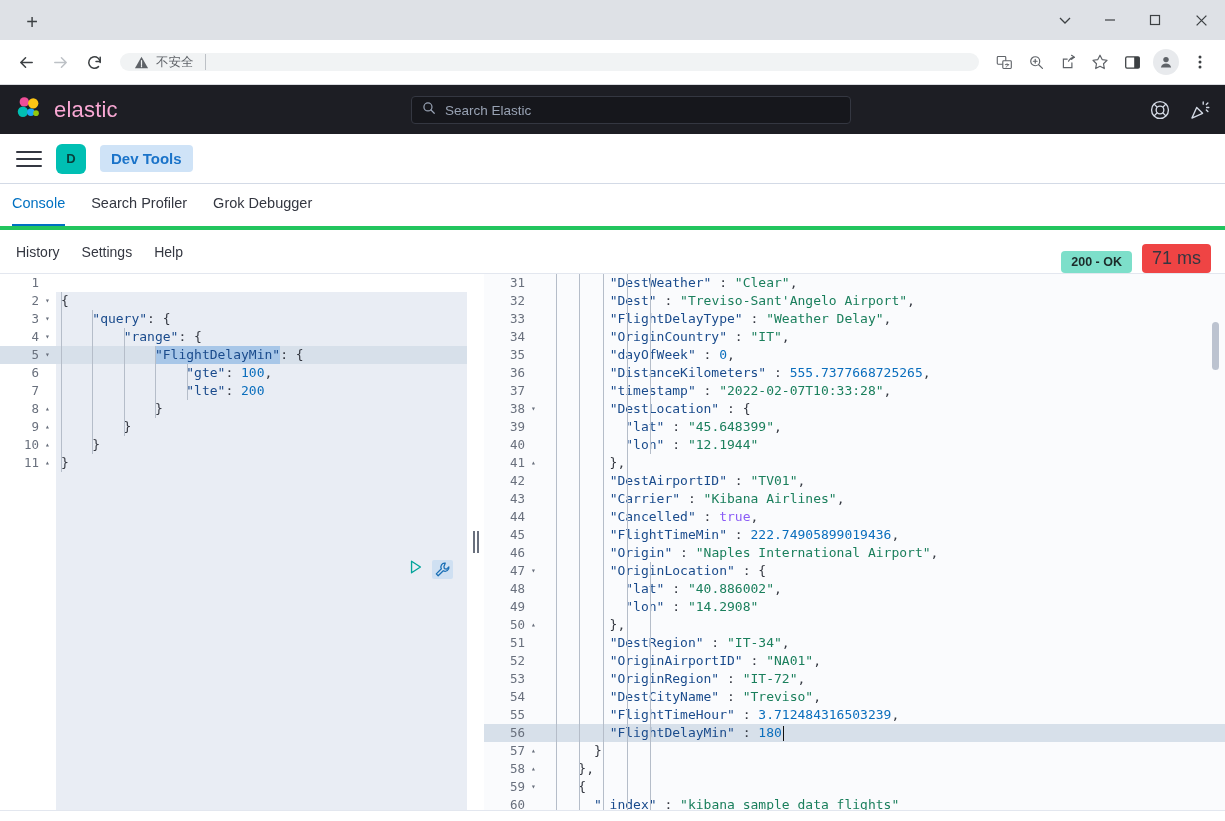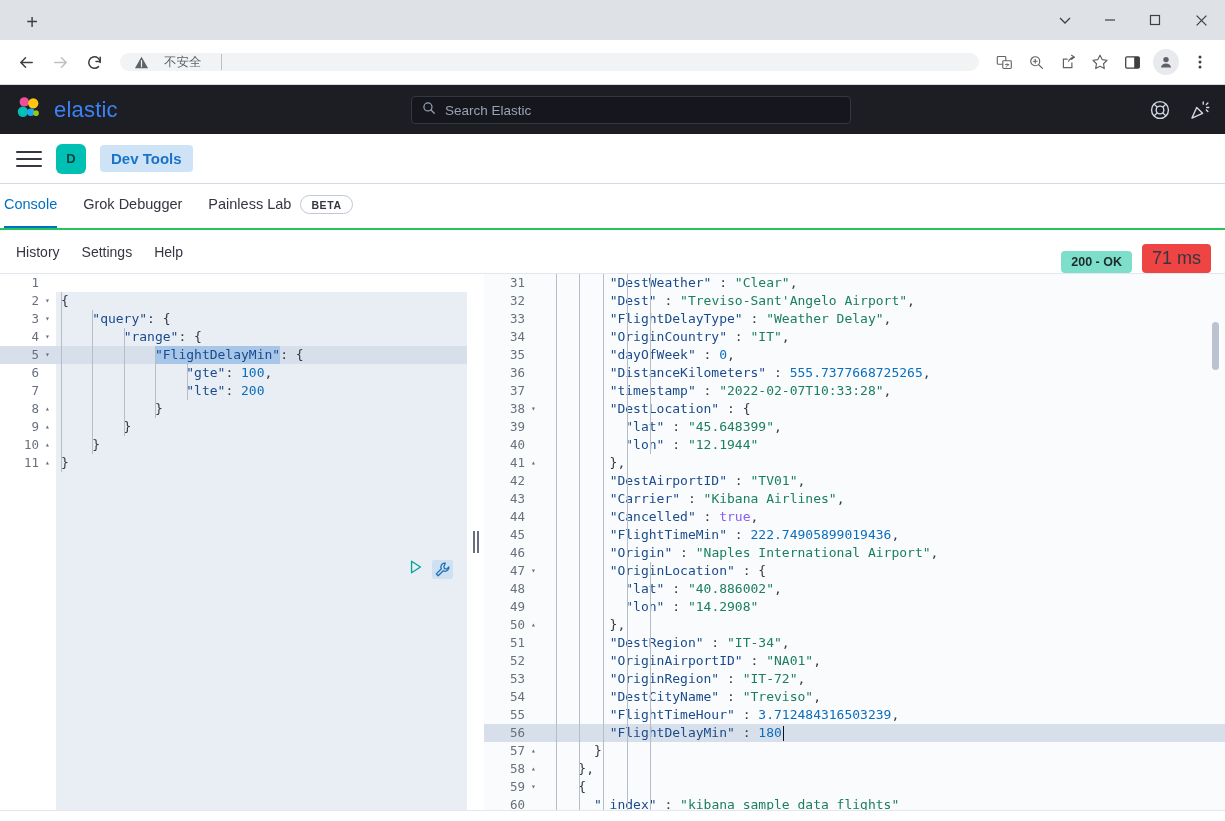"不安全" .omnibox { gap: 15px -> 7px }
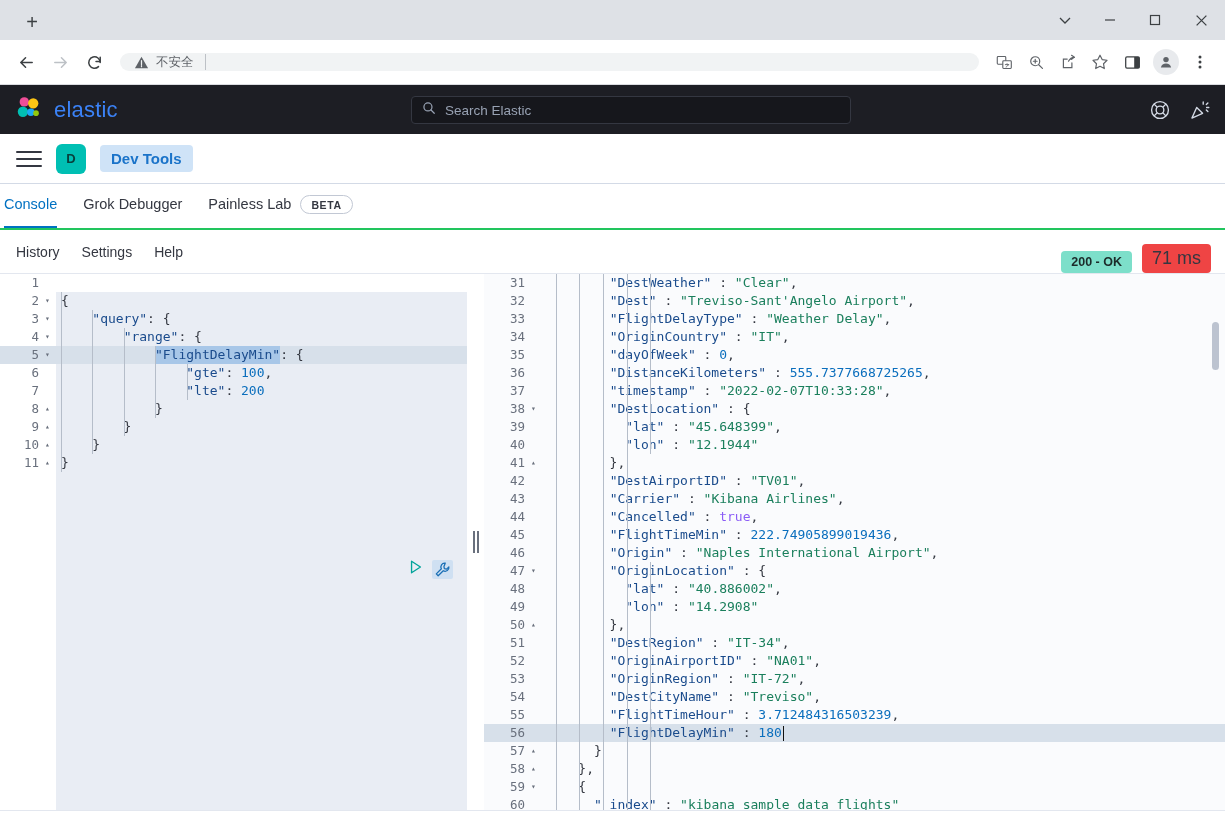"elastic" .brand-name { color: #3b82f6 -> #f9a8d4 }
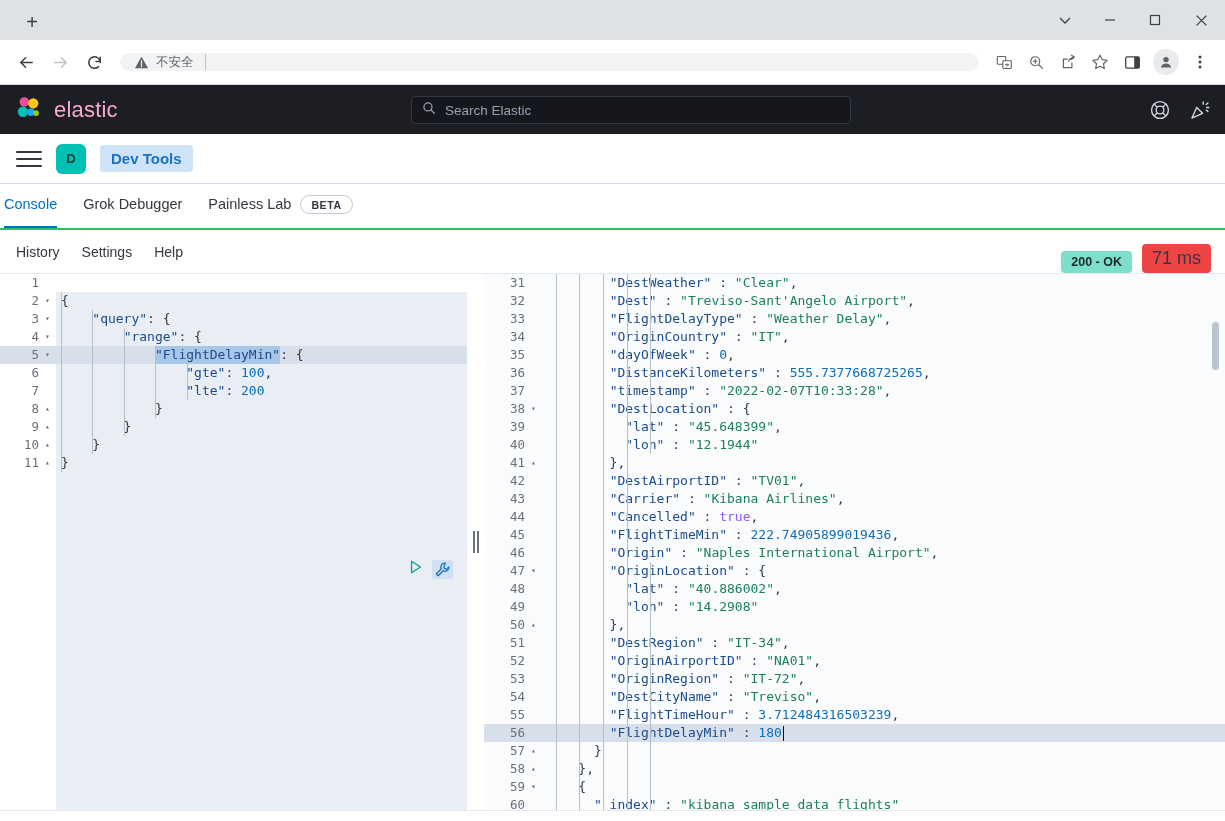"Console" .tabs-bar { border-bottom: 2px solid #22c55e -> 4px solid #22c55e; padding: 0 4px -> 0 12px }
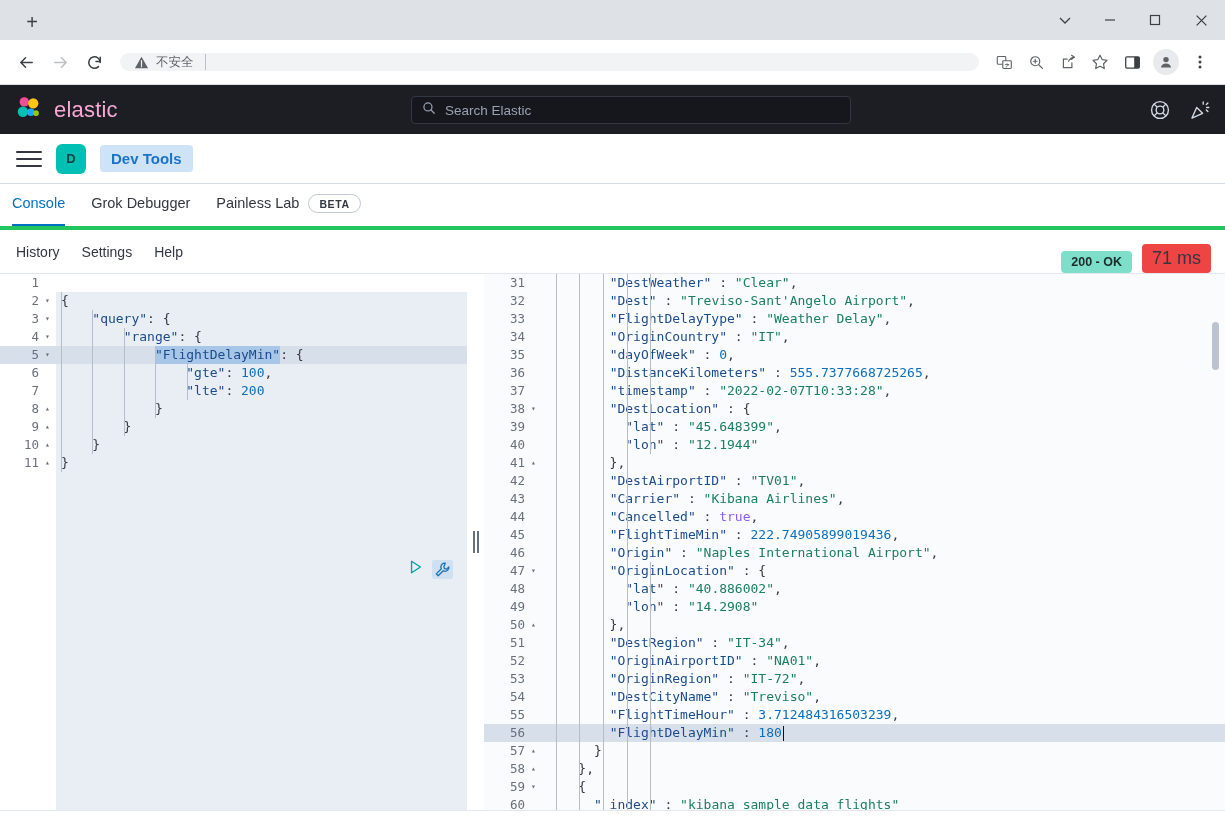"Search Profiler" div.app-tab { html: none -> <div> <span>Search Profiler</span> </div> }
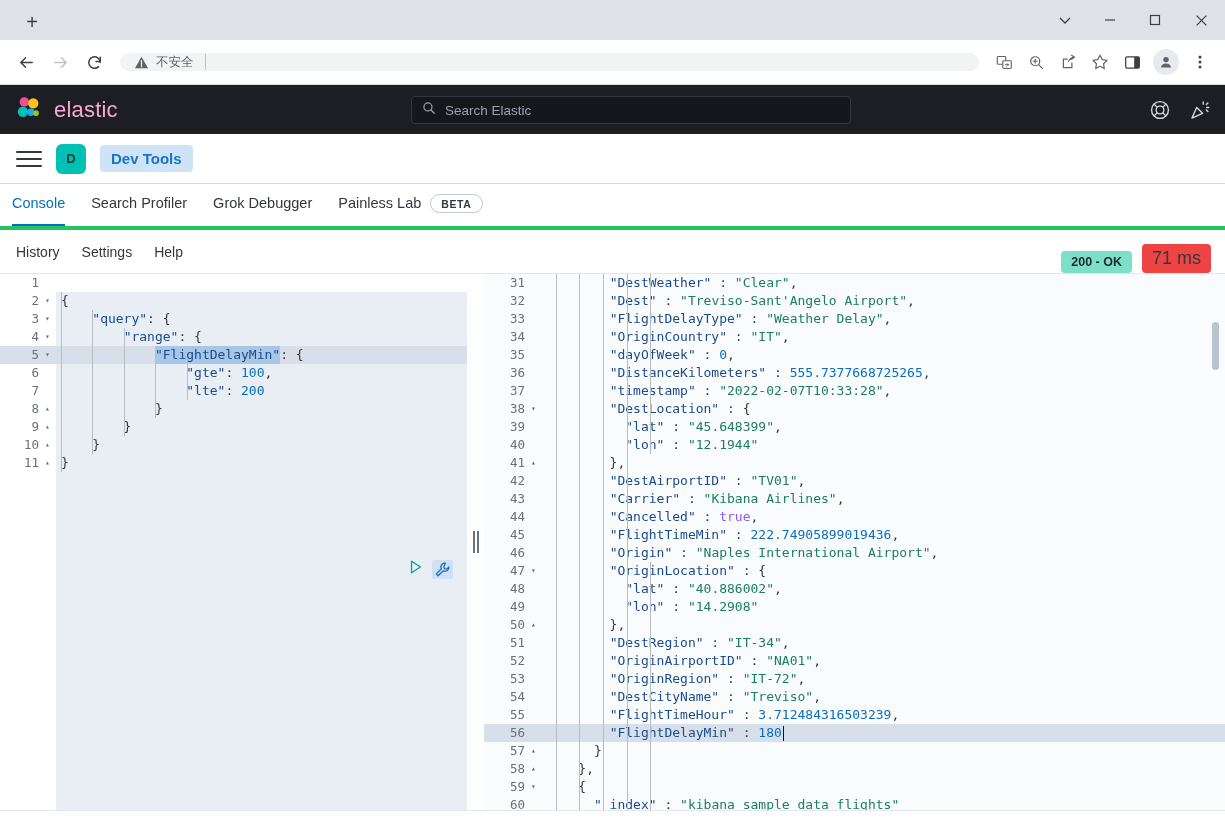"Painless Lab" div.app-tab { html: <div> <span>Painless Lab</span> <span>BETA</span> </div> -> none }
